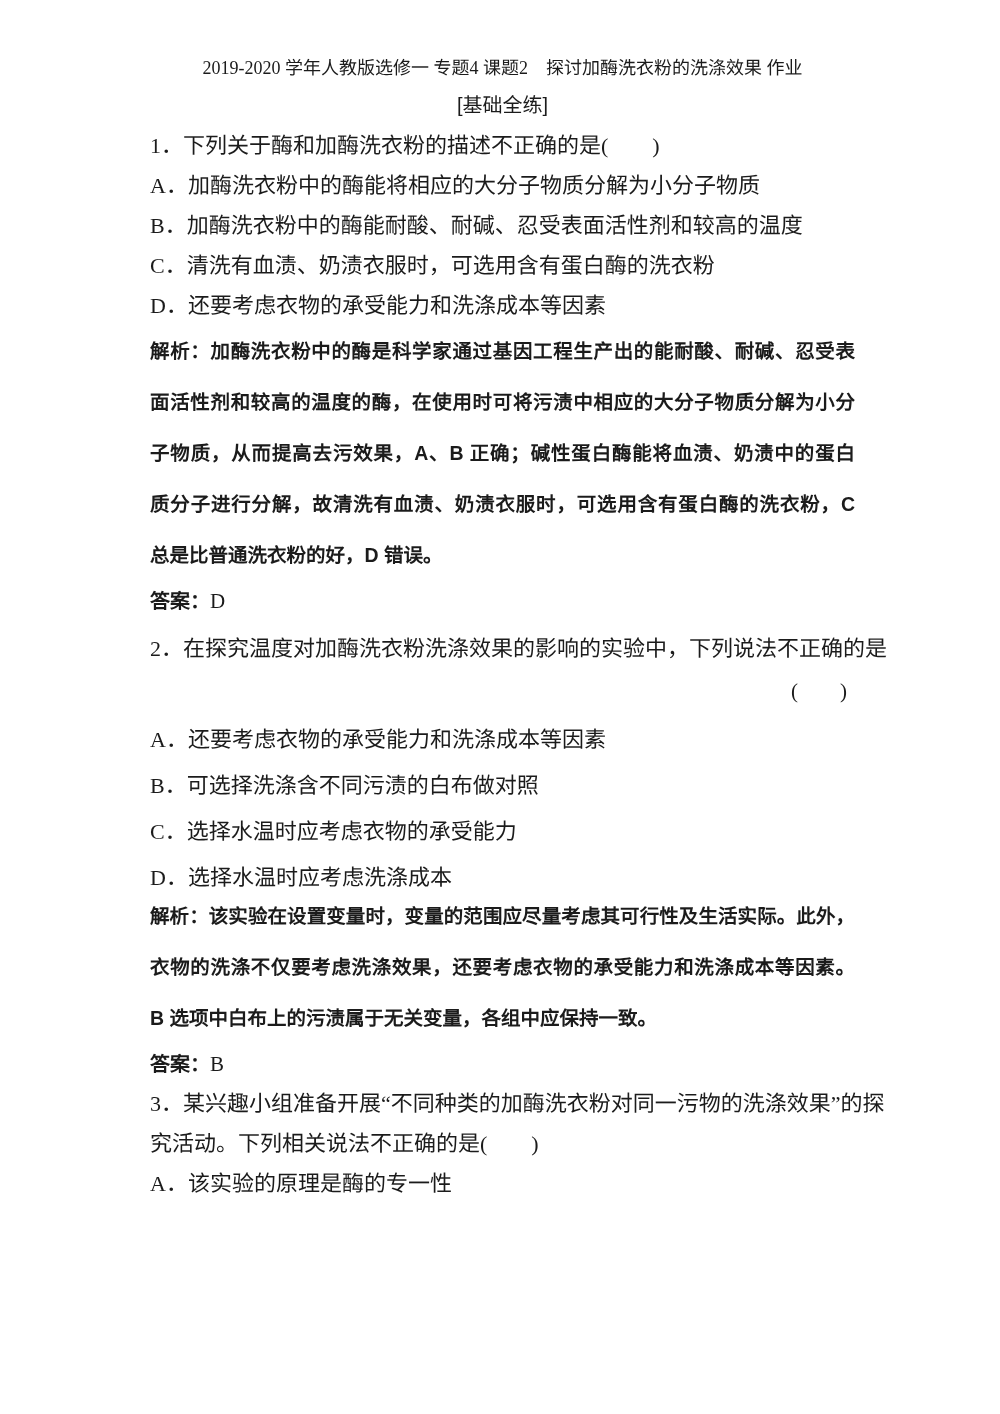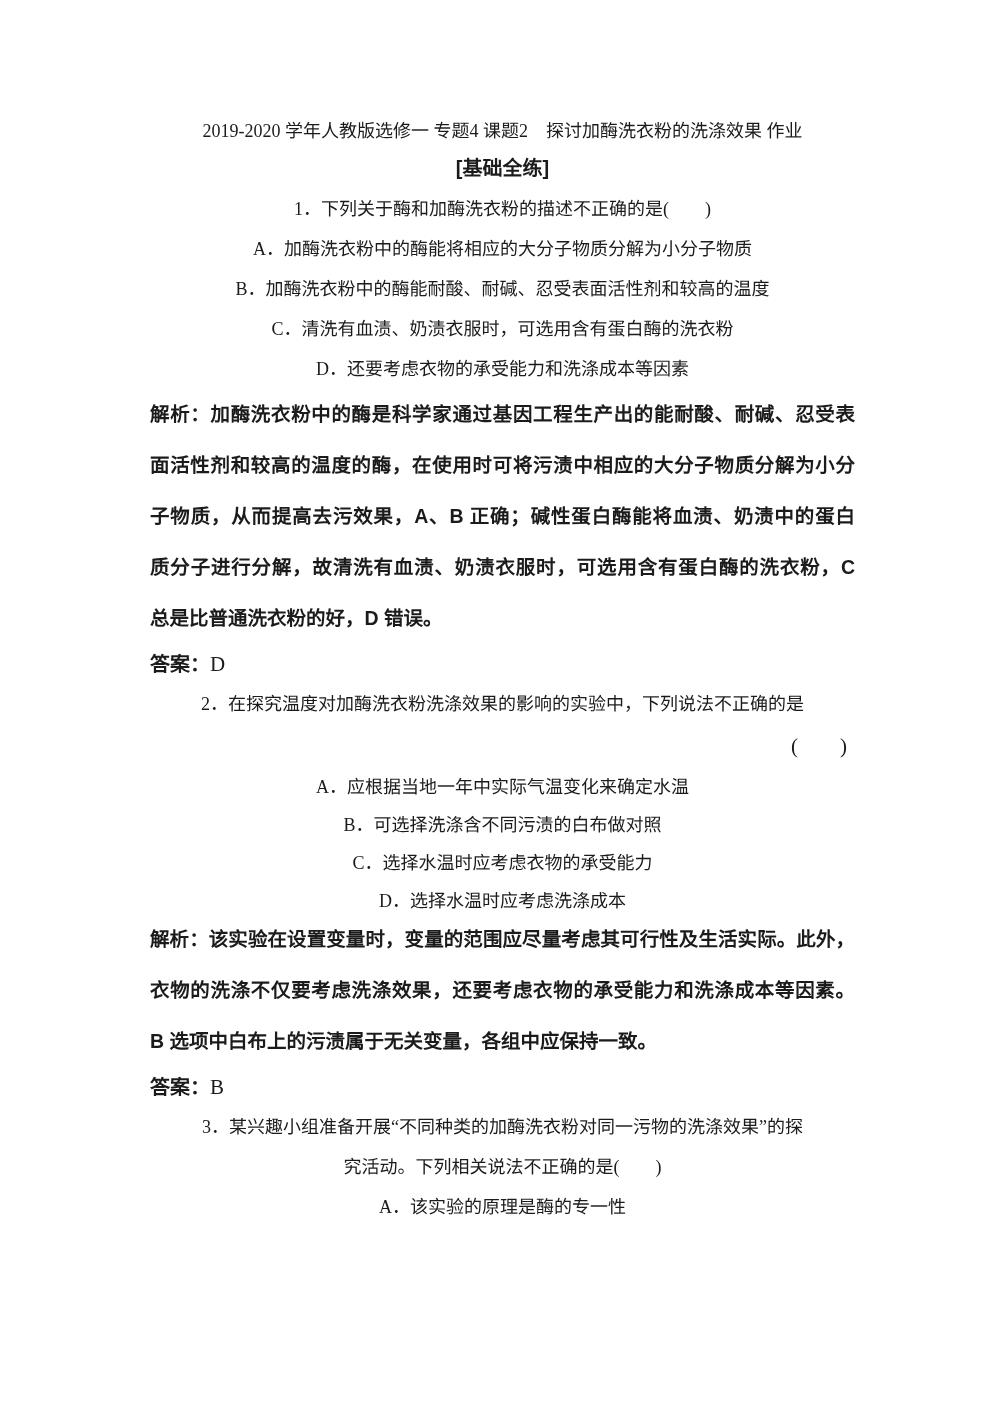"2019-2020 学年人教版选修一 专题4 课题2 探讨加酶洗衣粉的洗涤效果" .page { padding: 119px 145px 0 150px -> 56px 145px 0 150px }
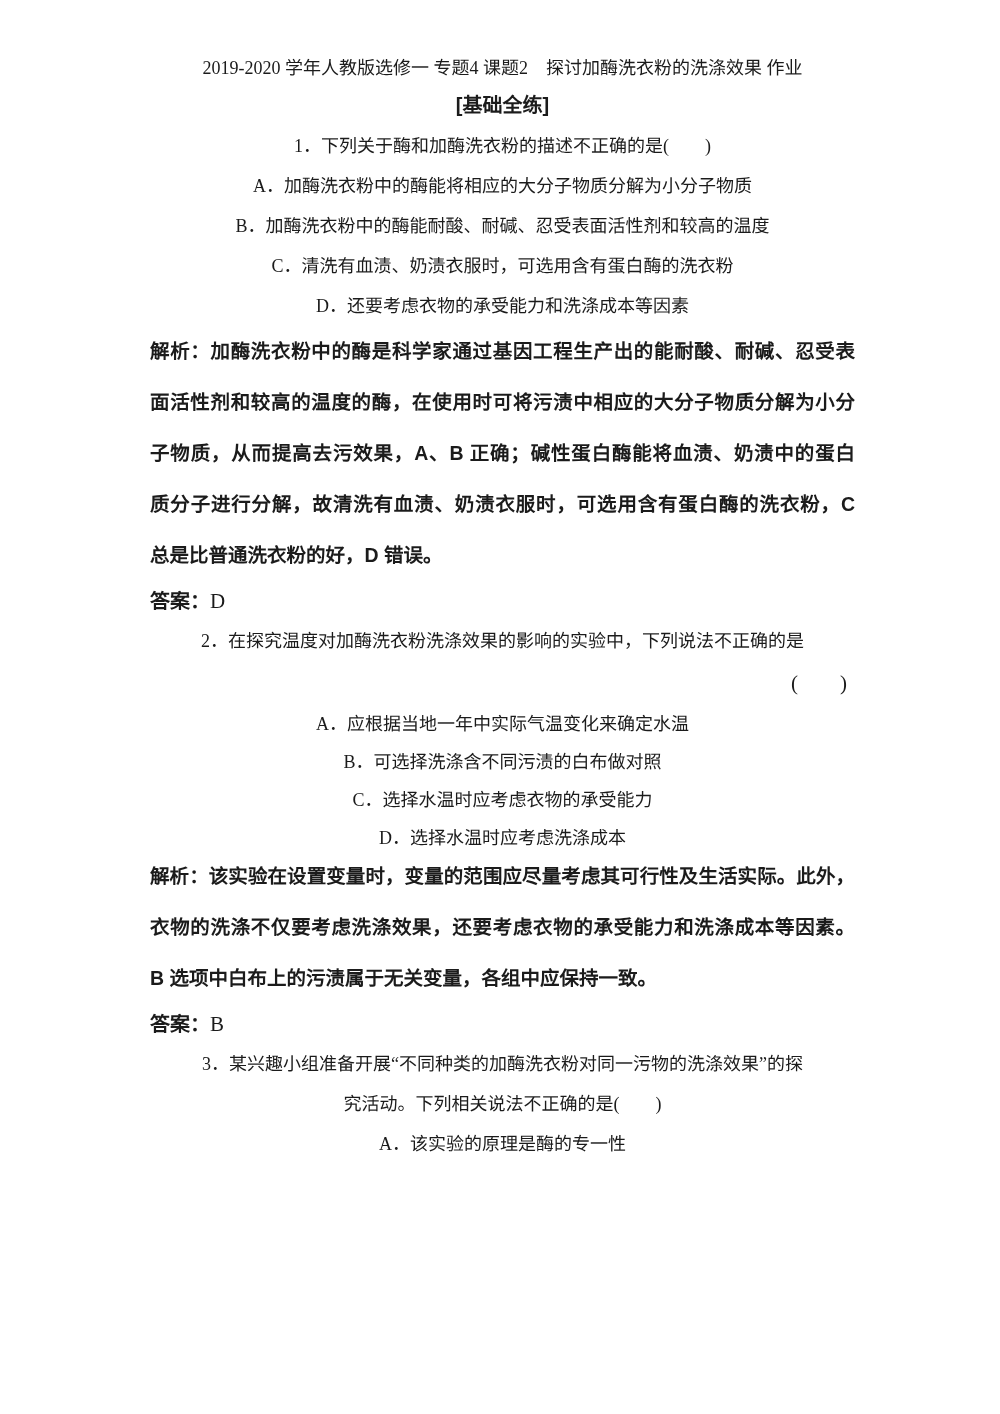"[基础全练]" .section-heading { font-weight: 700 -> 400 }
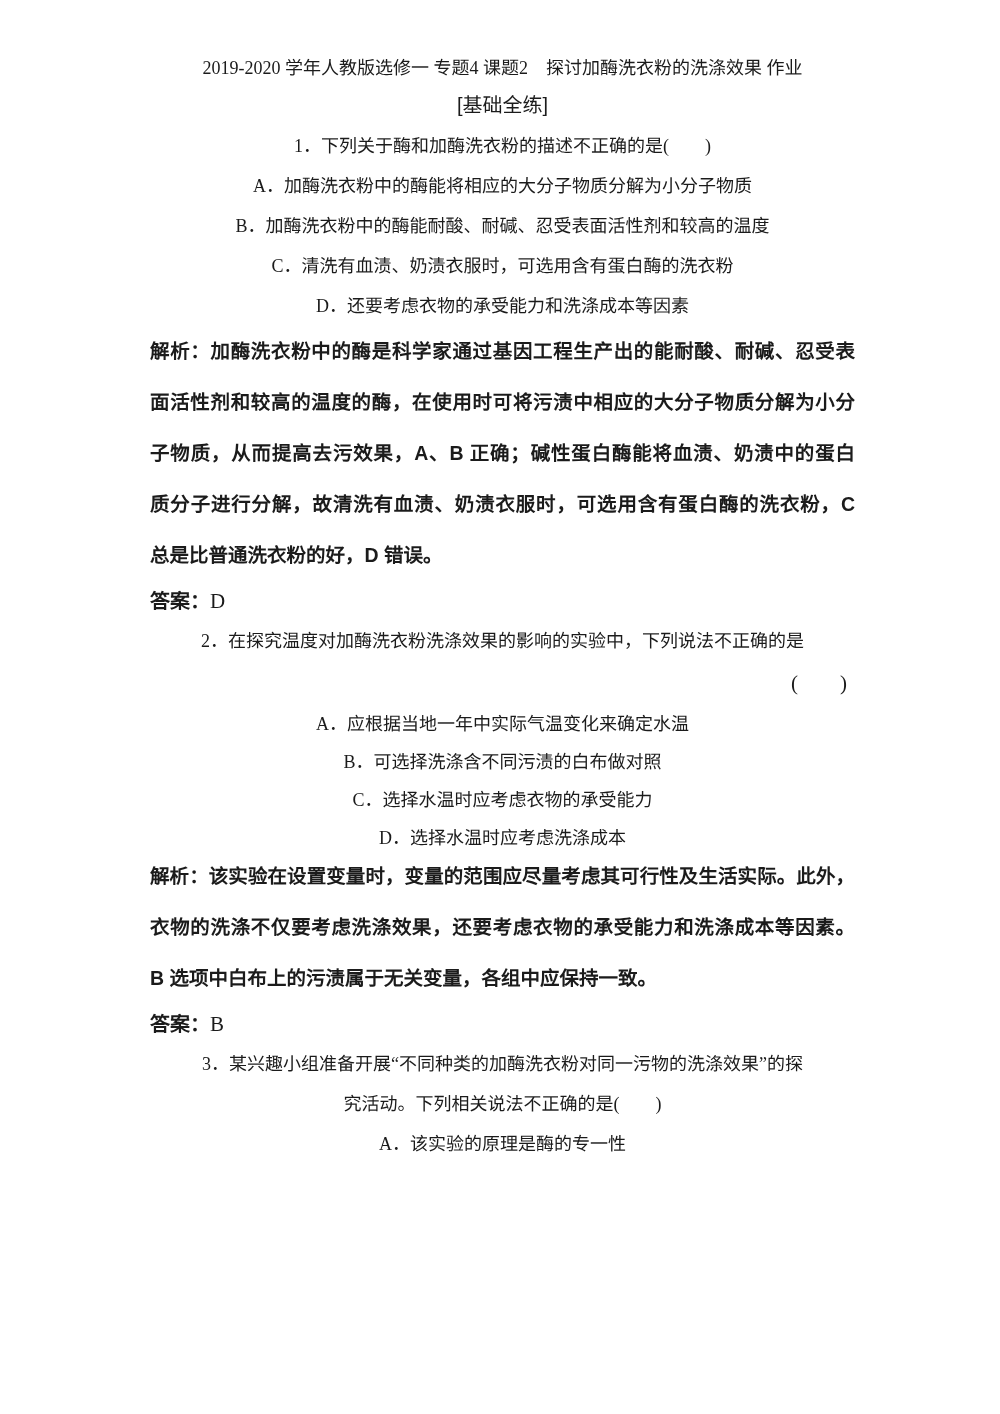"1．下列关于酶和加酶洗衣粉的描述不正确的是( )" .q-line { font-size: 18px -> 22px; text-align: center -> none }
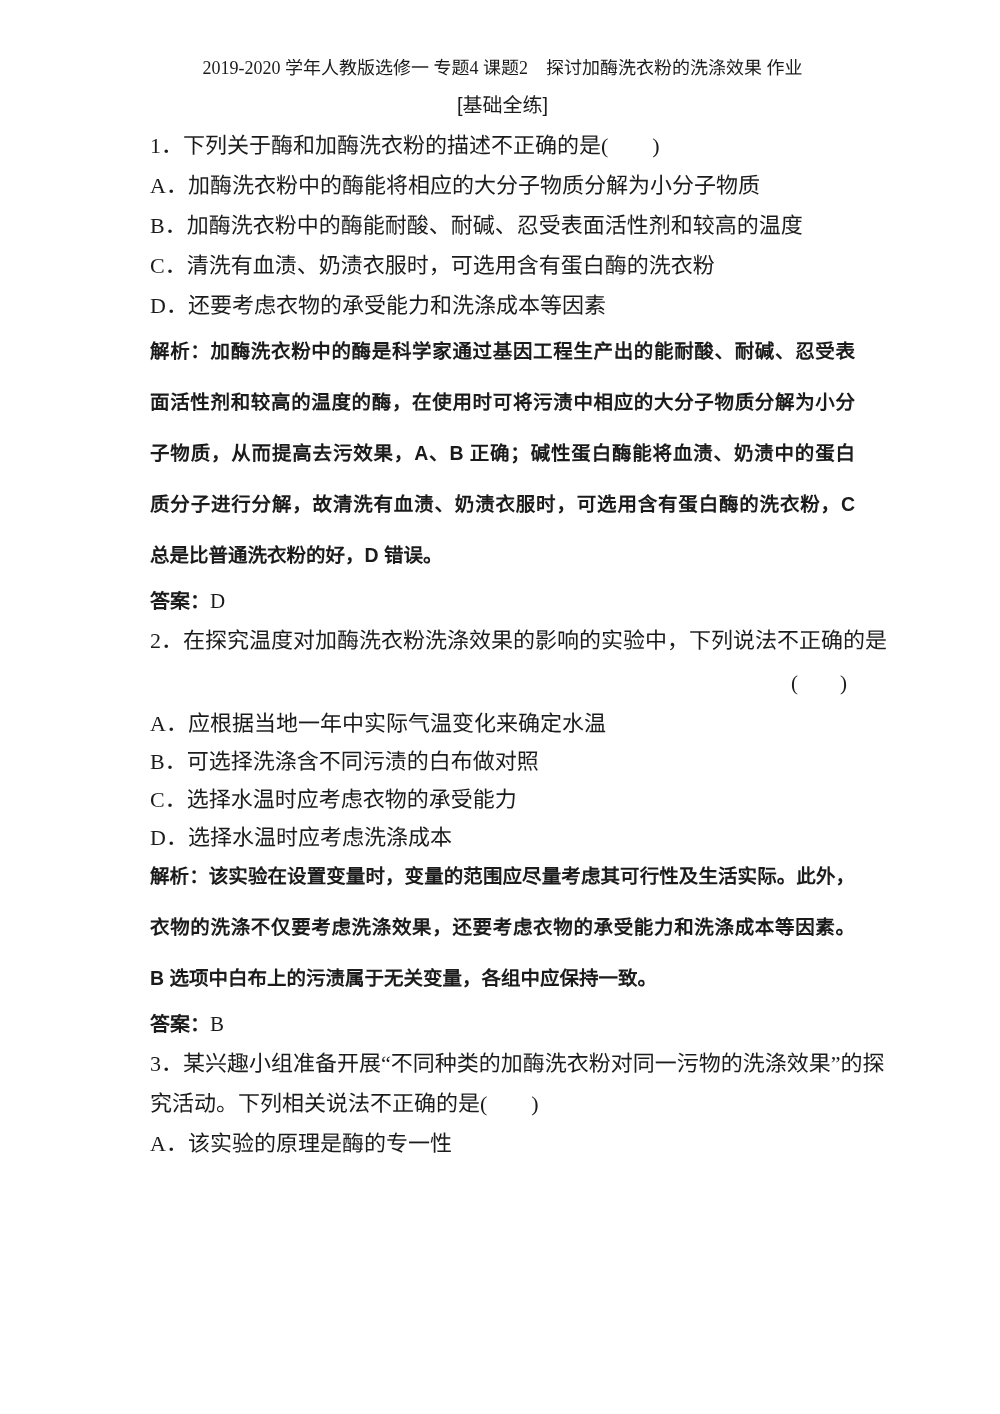"2．在探究温度对加酶洗衣粉洗涤效果的影响的实验中，下列说法不正确的是" .q2 .q-line { margin-top: none -> 8px }
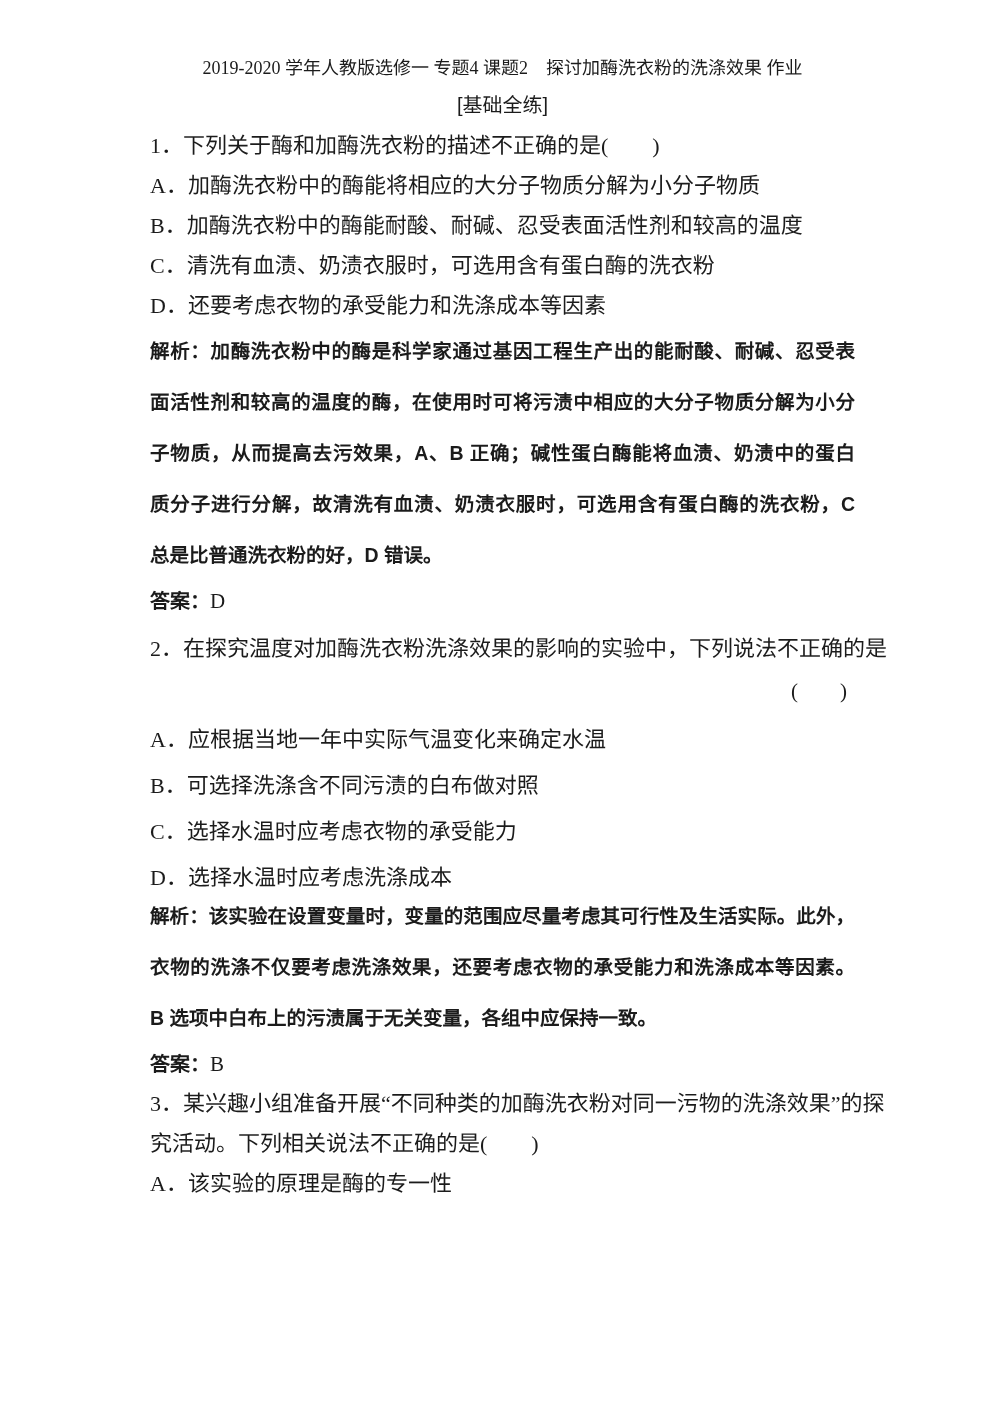"A．应根据当地一年中实际气温变化来确定水温" div.q-line { text: 应根据当地一年中实际气温变化来确定水温 -> 还要考虑衣物的承受能力和洗涤成本等因素 }
